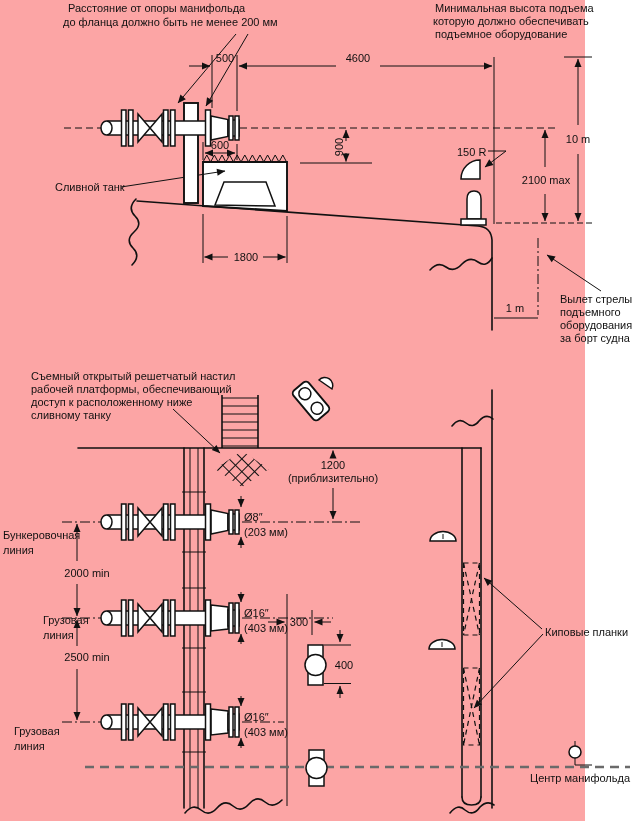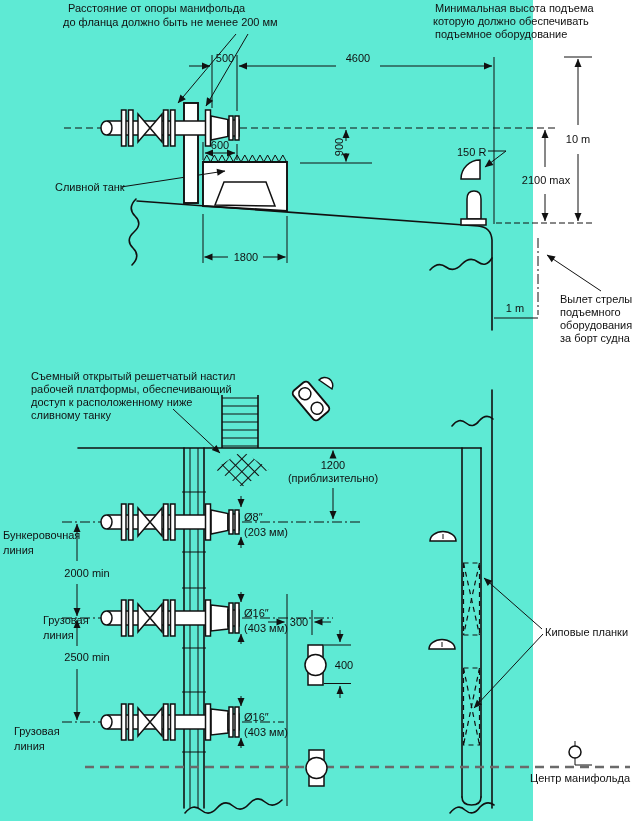"Расстояние от опоры манифольда" .page { background: #5eead4 -> #fca5a5; width: 533px -> 585px }
